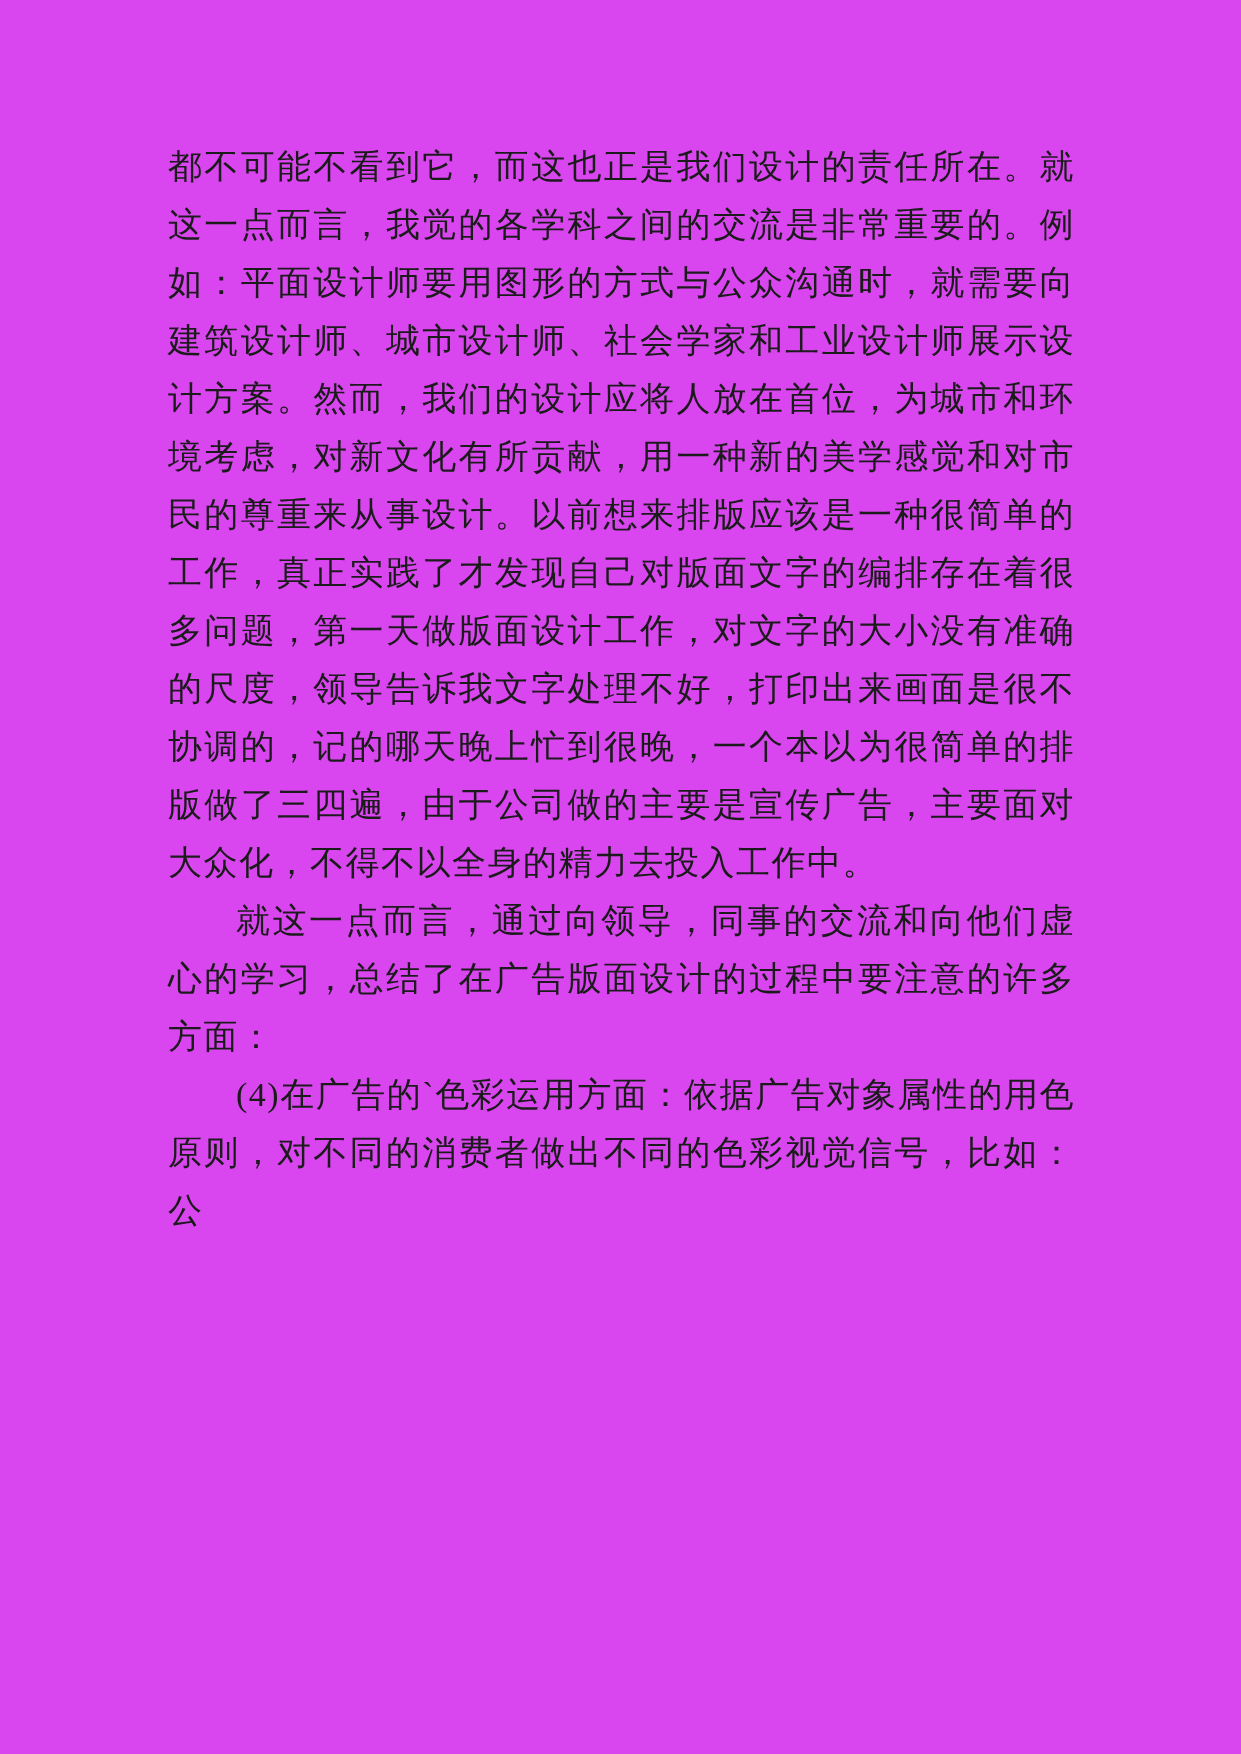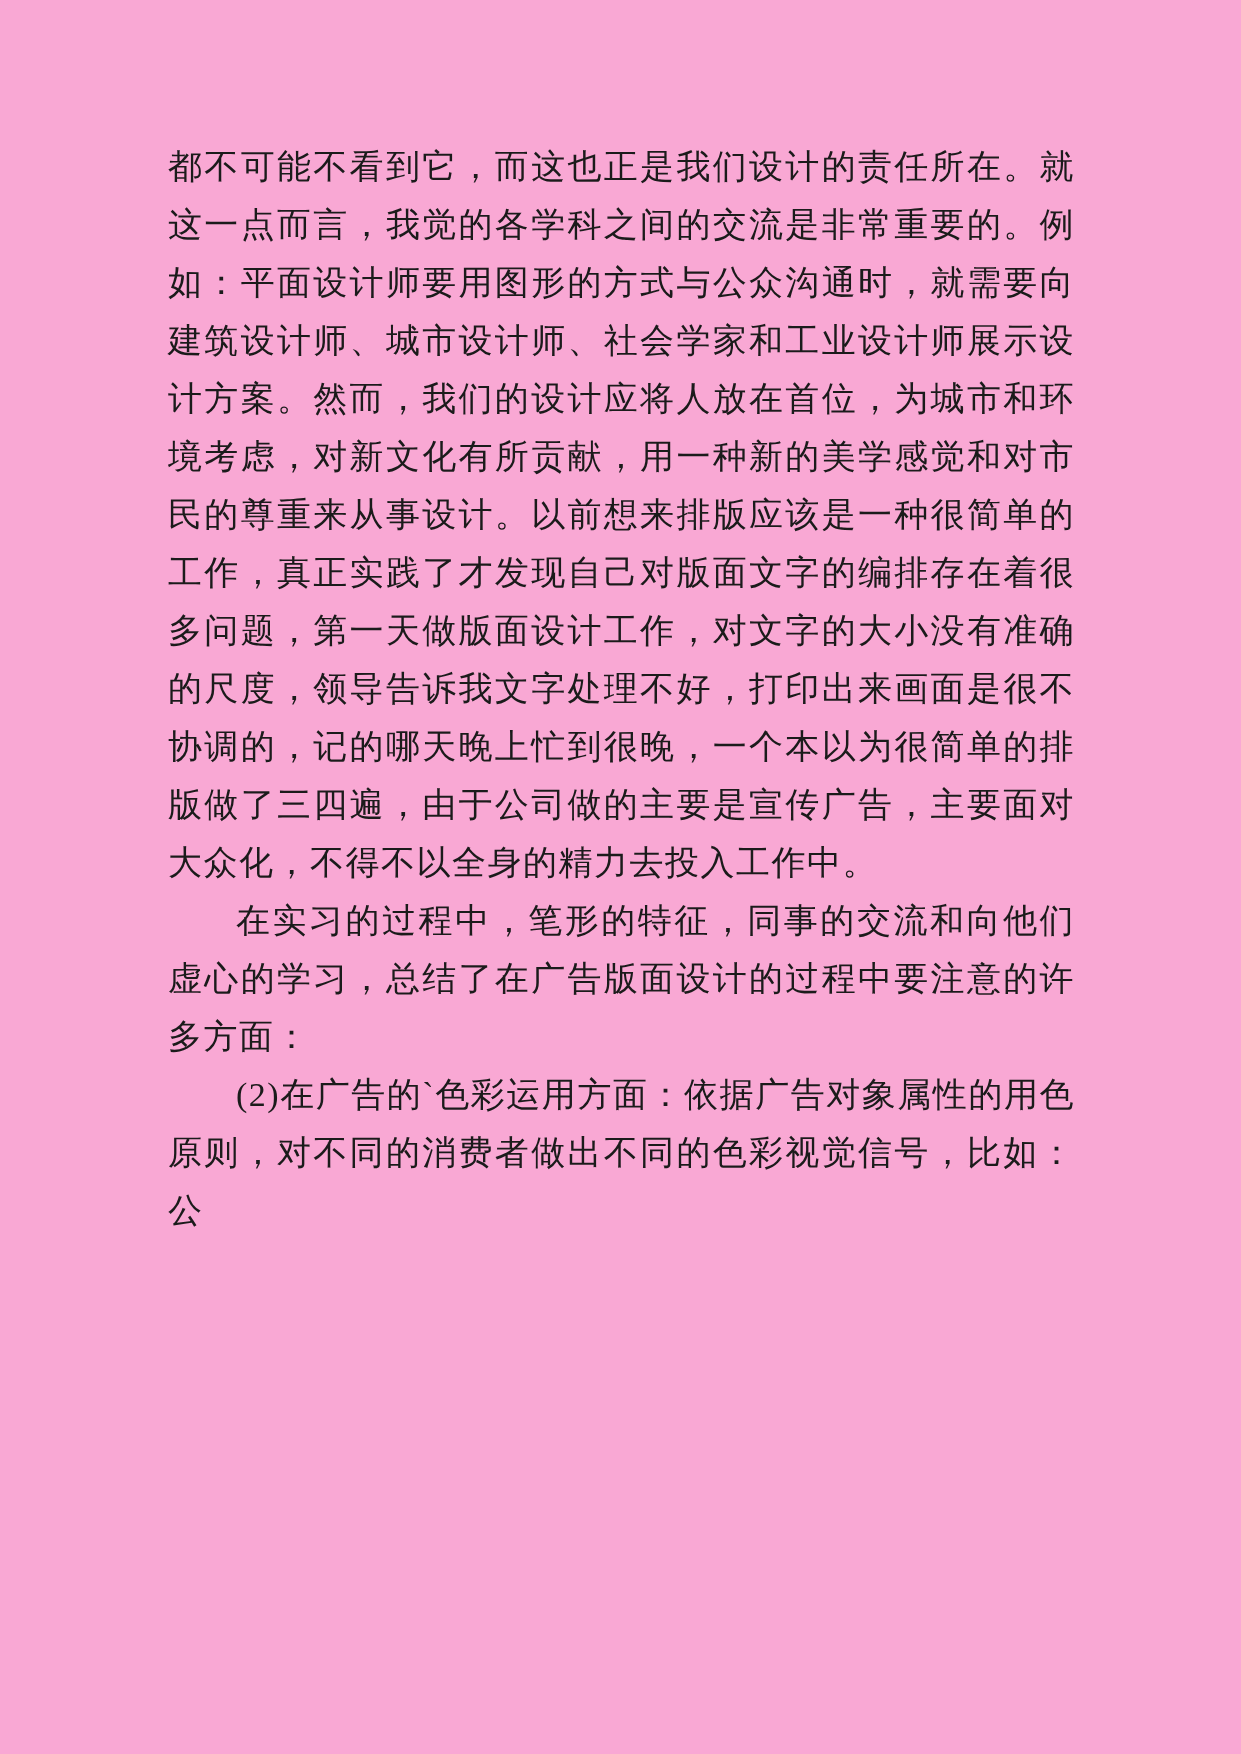"都不可能不看到它，而这也正是我们设计的责任所在。就这一点而言，我觉的各学科之间的" div.page { background: #f9a8d4 -> #d946ef }
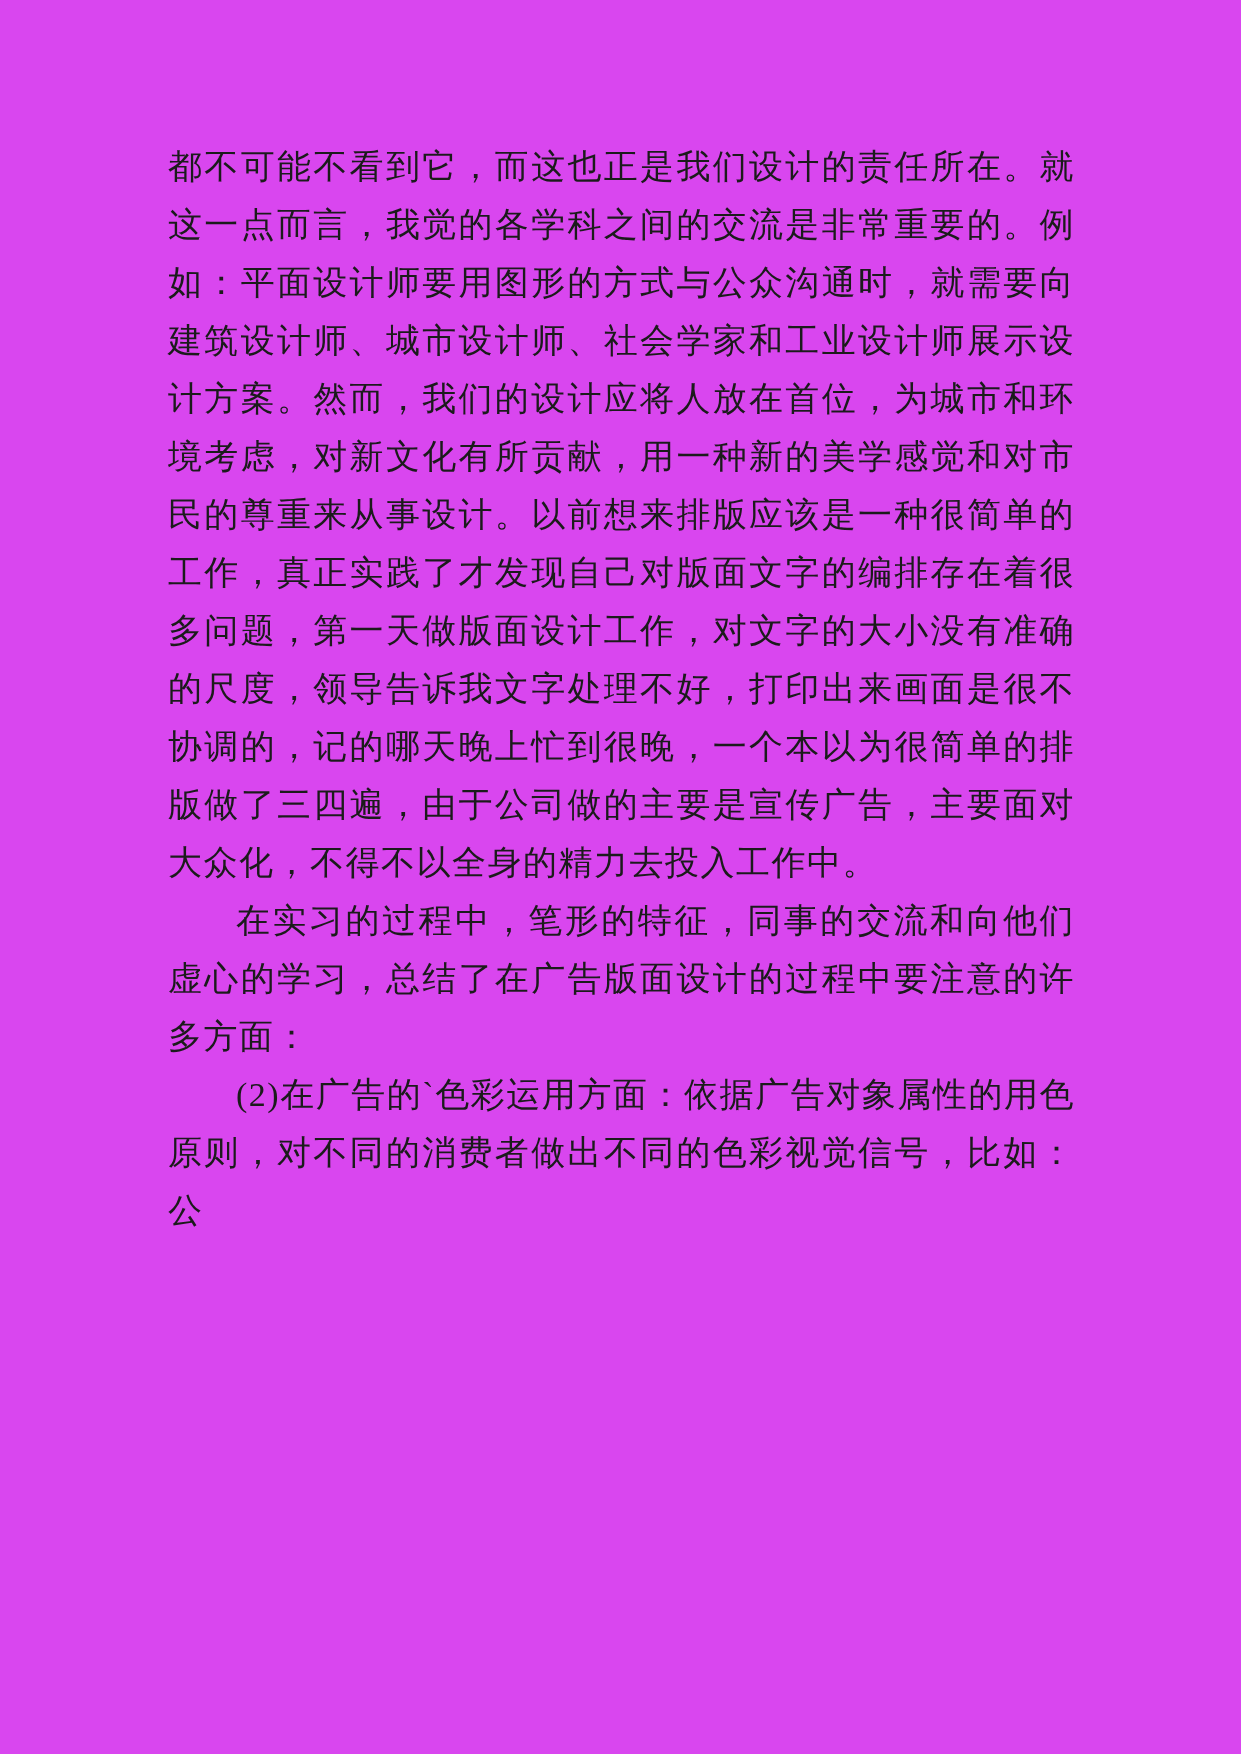"在实习的过程中，笔形的特征，同事的交流和向他们虚心的学习，总结了在广告版面设计的" p.para { text: 在实习的过程中，笔形的特征 -> 就这一点而言，通过向领导 }
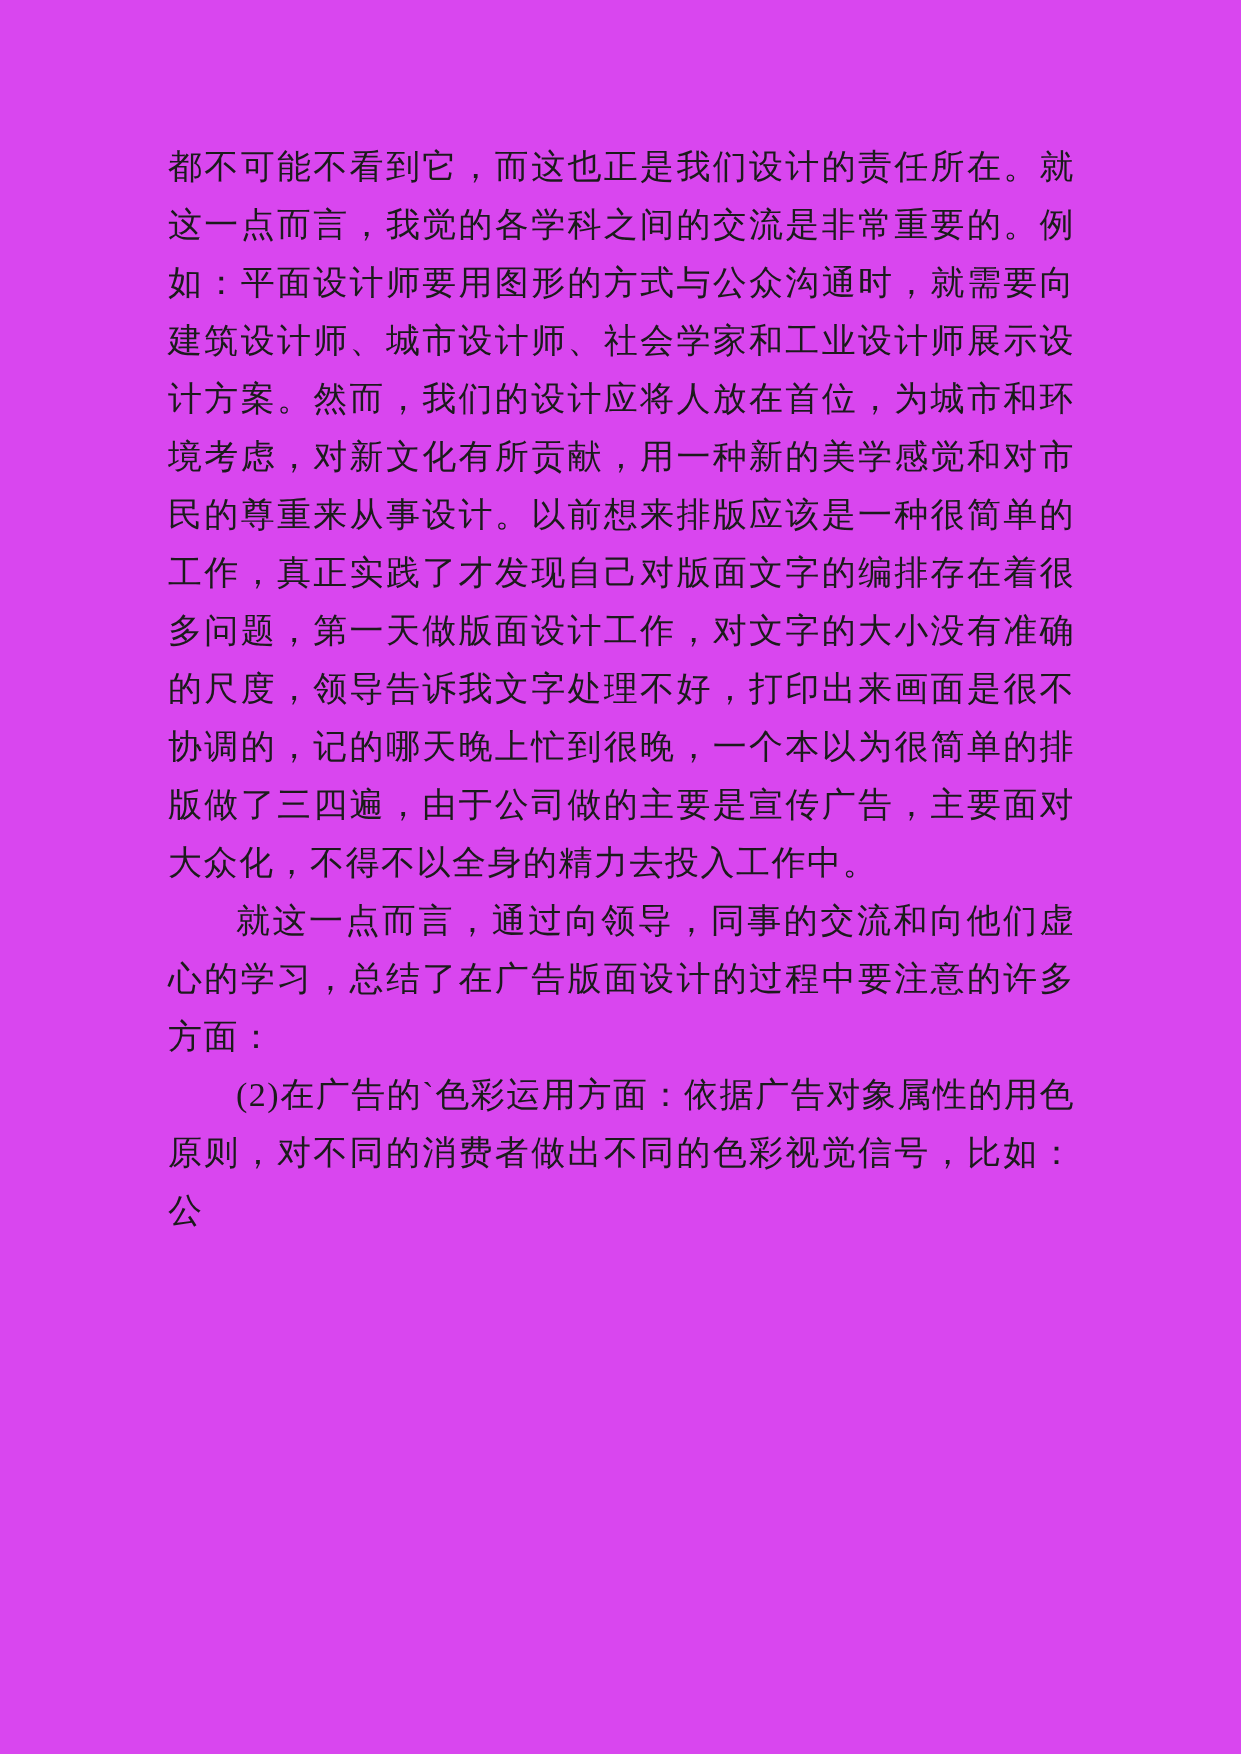"(2)在广告的`色彩运用方面：依据广告对象属性的用色原则，对不同的消费者做出不同" p.para { text: 2 -> 4 }
